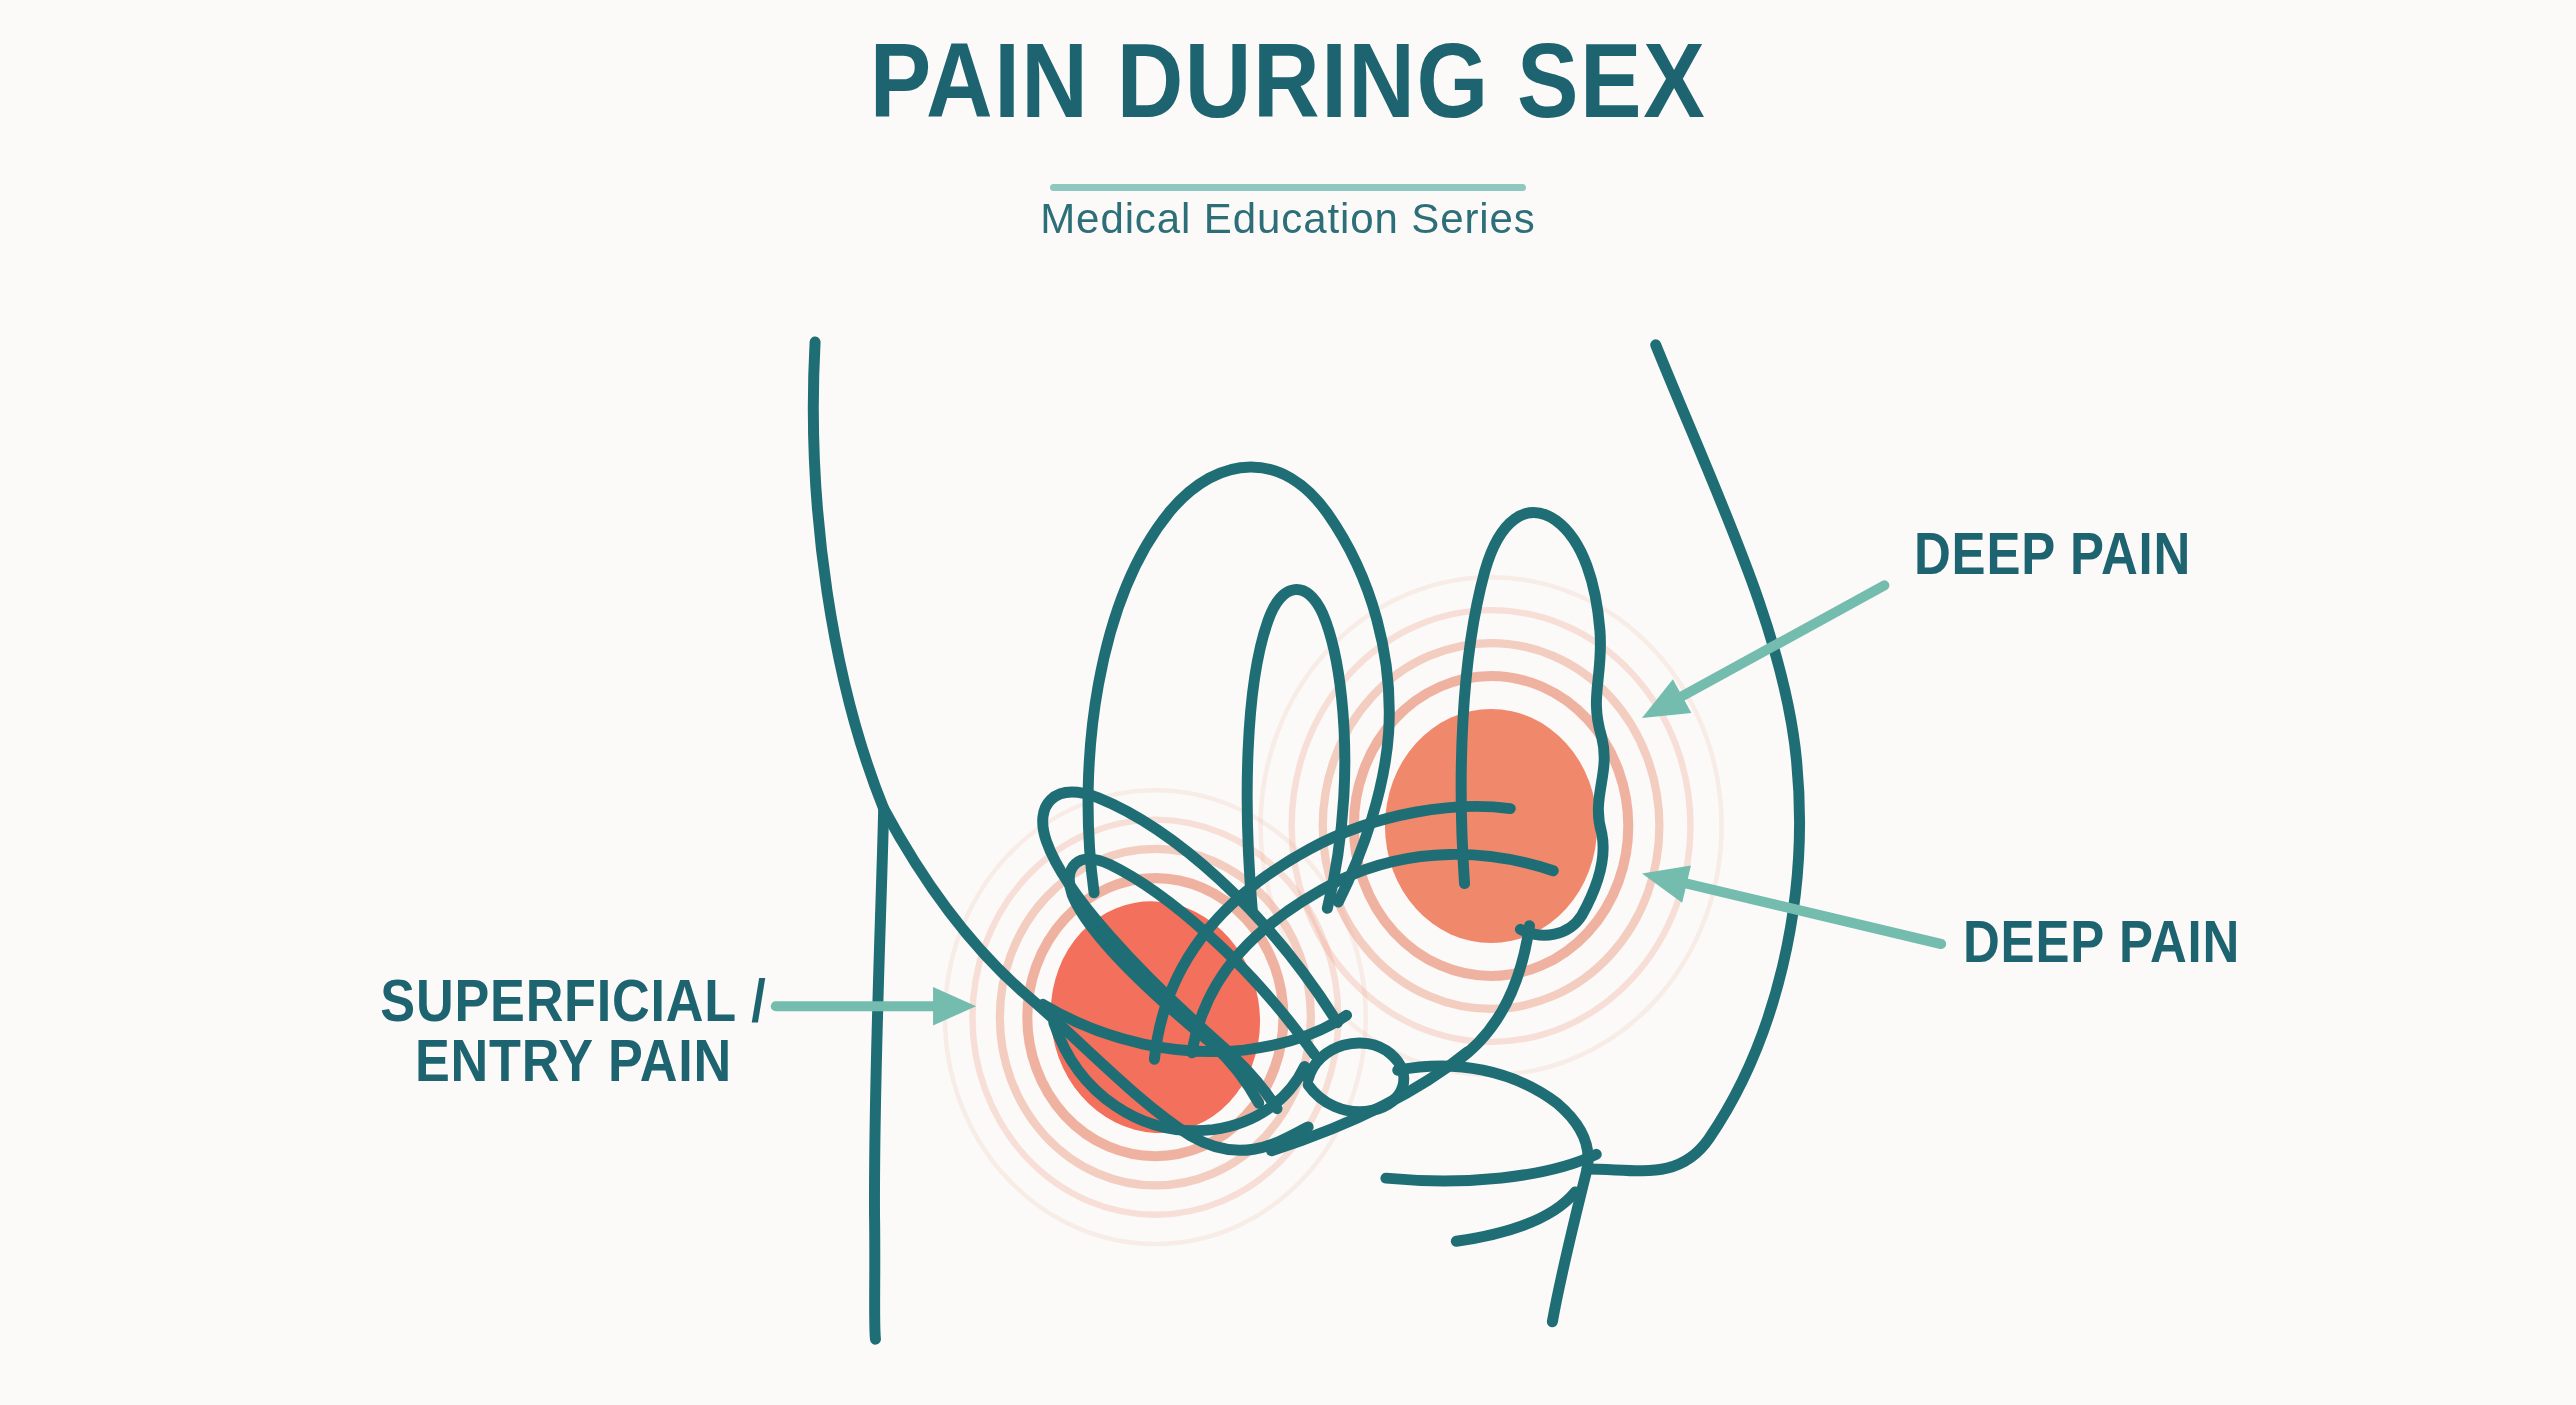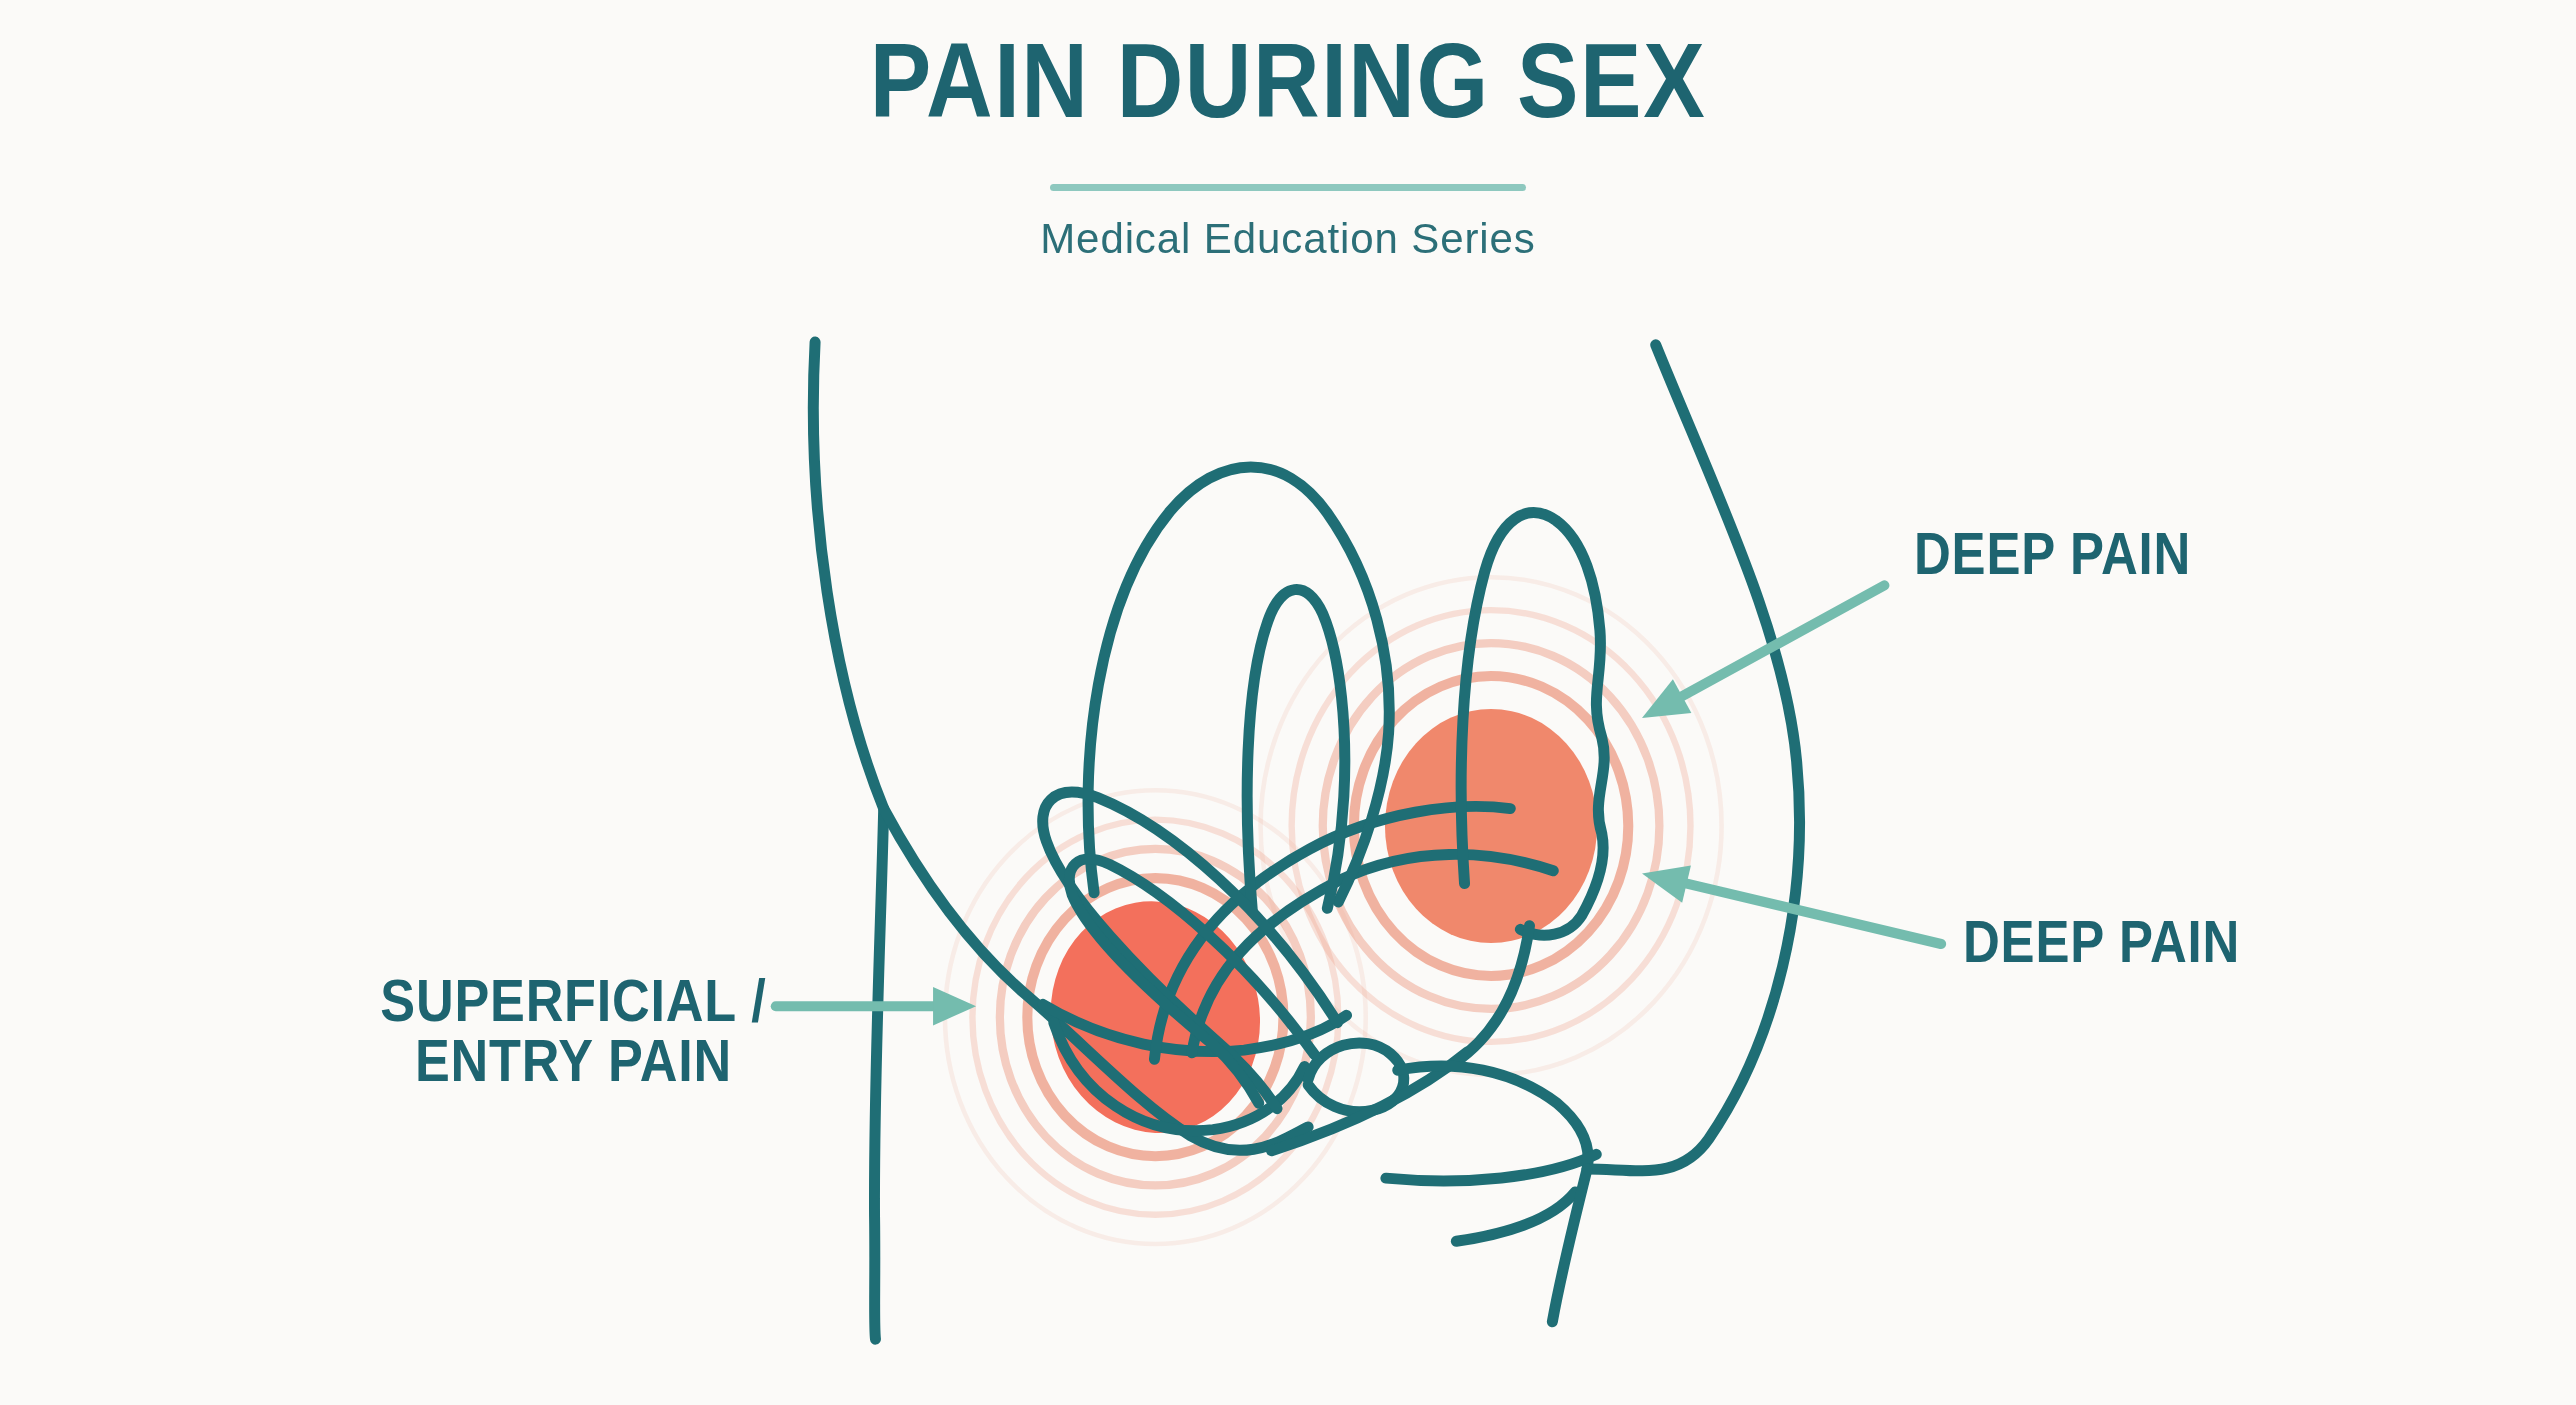"Medical Education Series" .subtitle { margin-top: 24px -> 4px }
